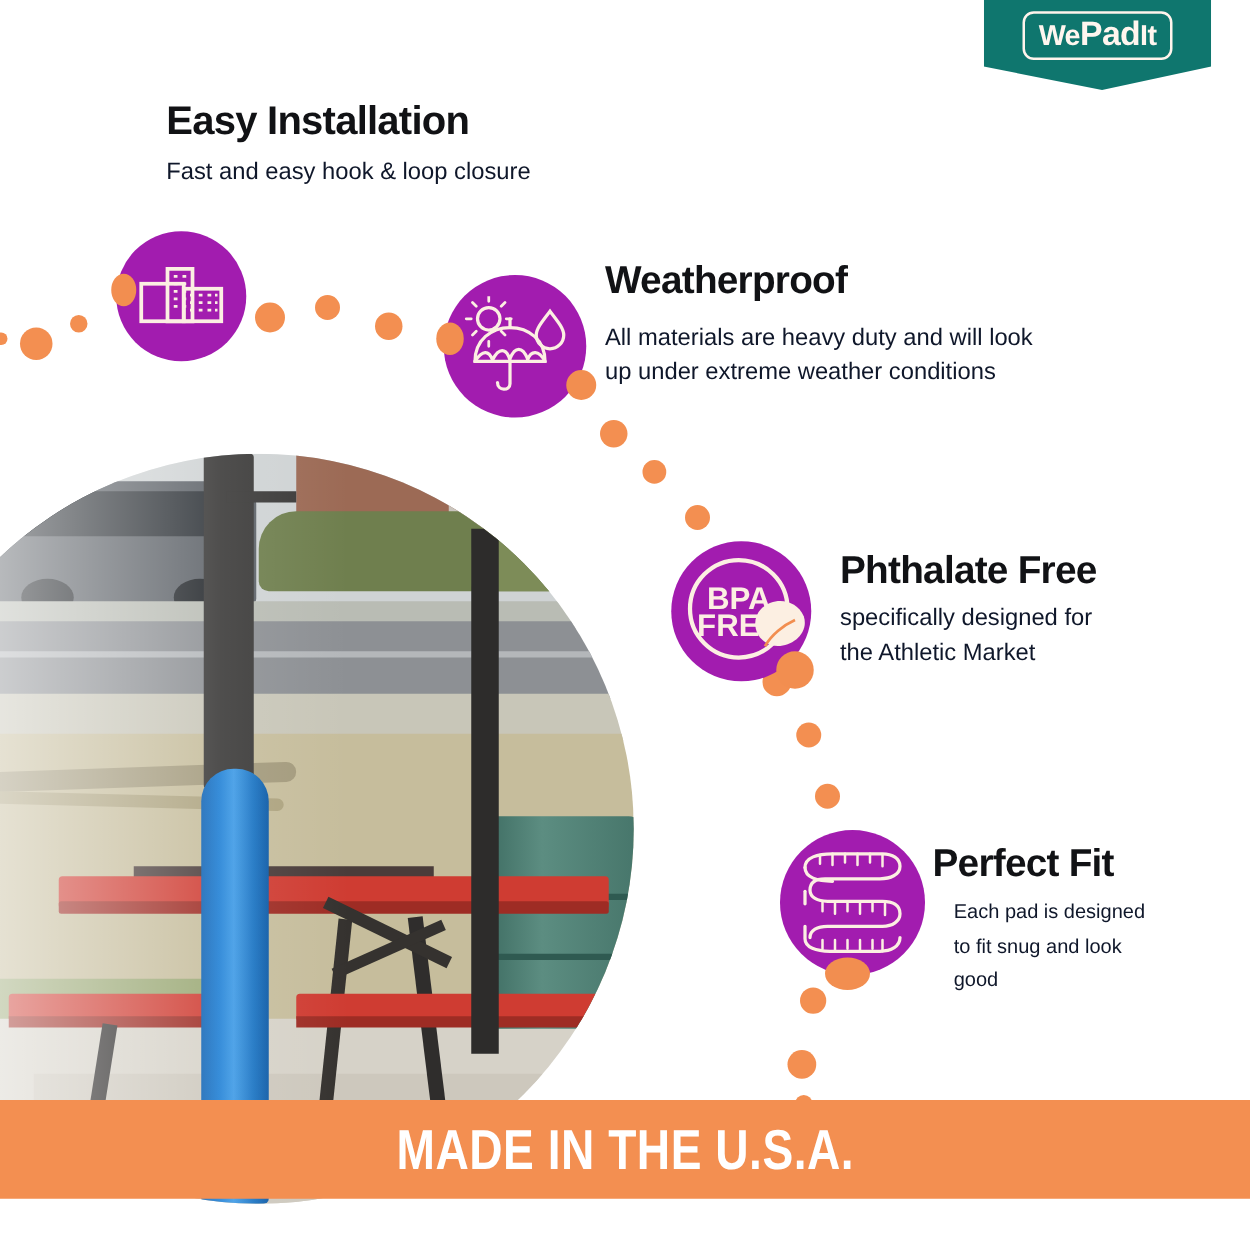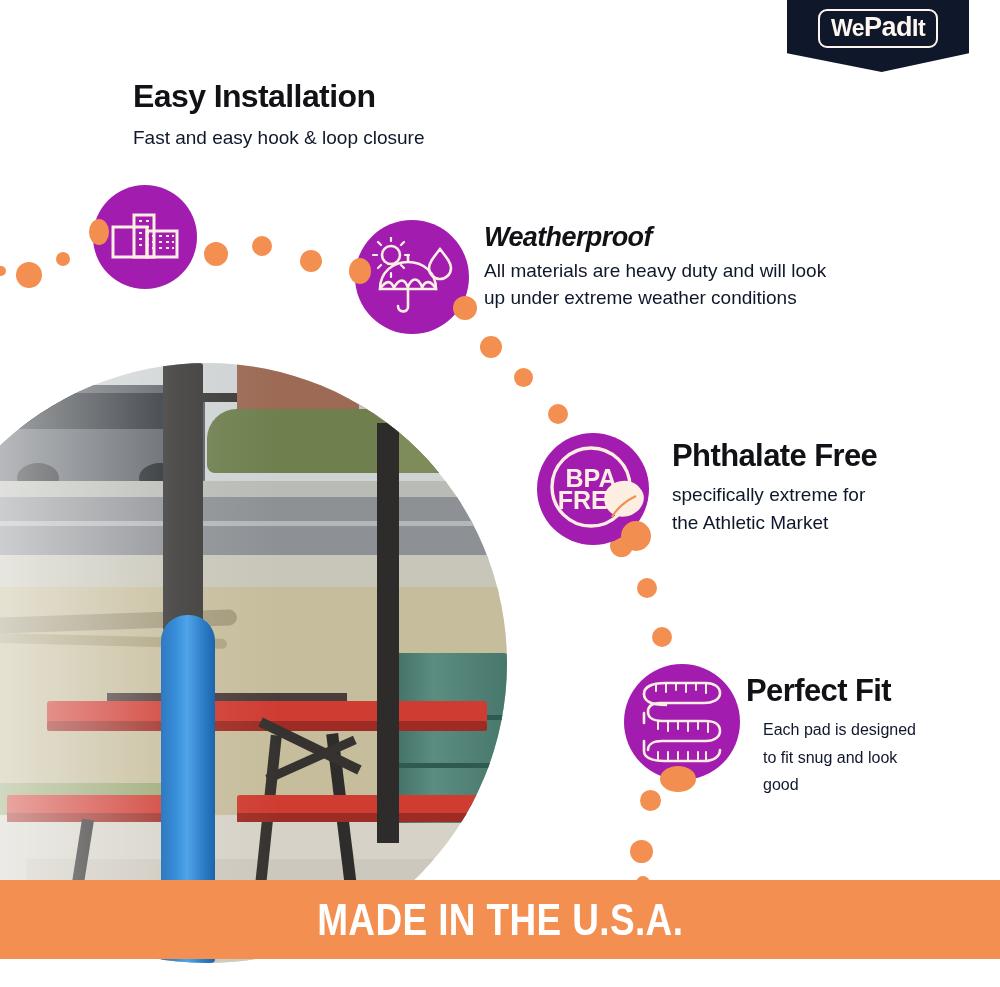"We" #logo-badge { background: #0f172a -> #0f766e }
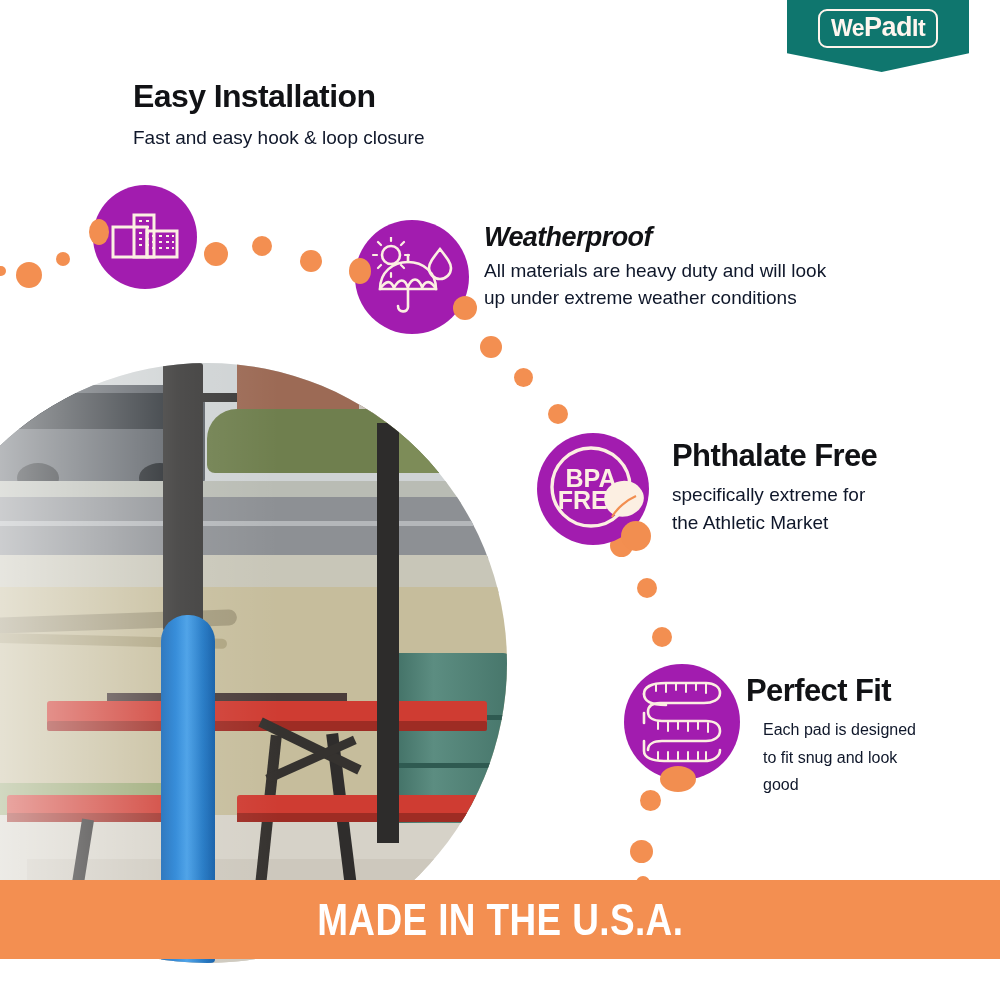"Weatherproof" #t-weather { font-size: 27px -> 31px; font-style: italic -> none; top: 222px -> 206px }
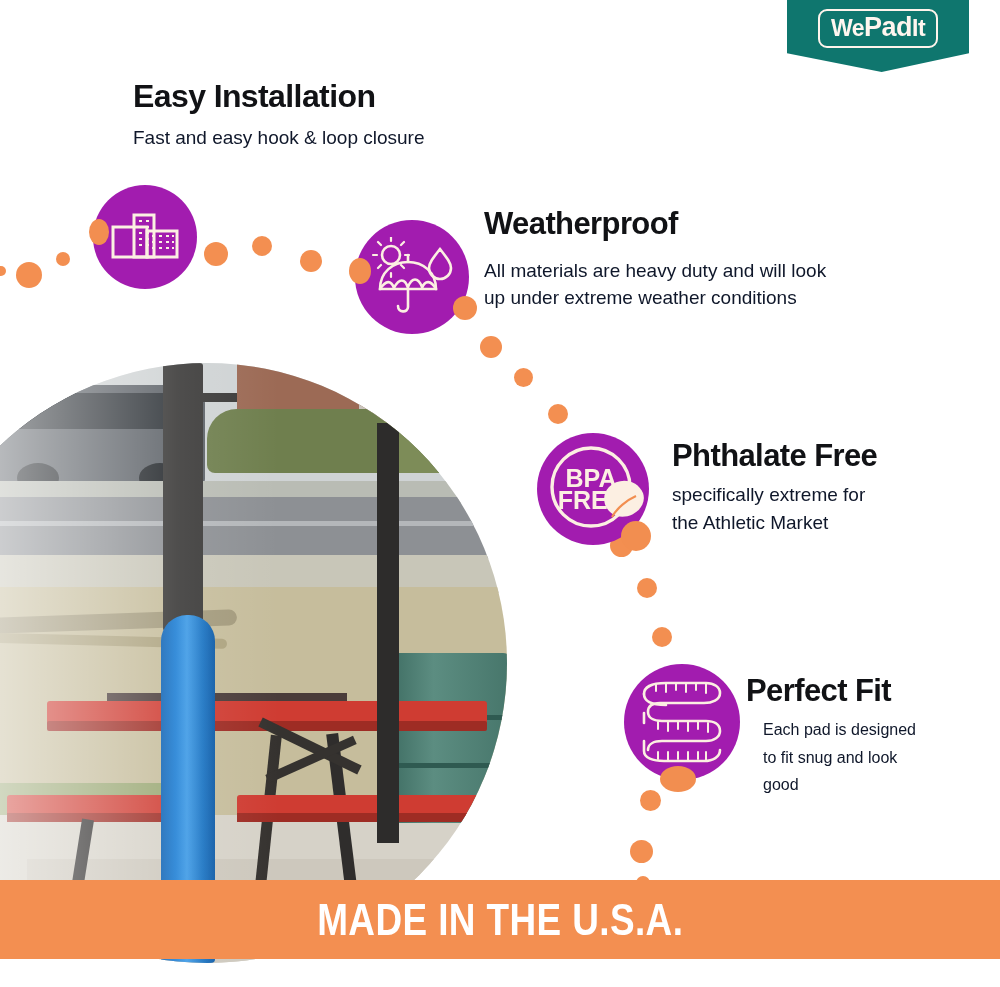"specifically extreme for" div { text: extreme -> designed }
